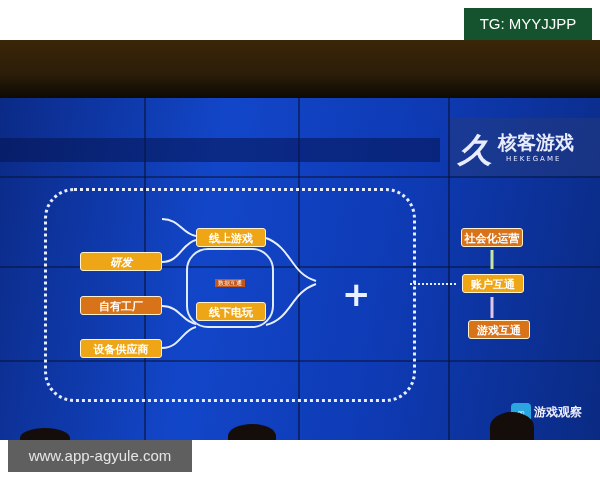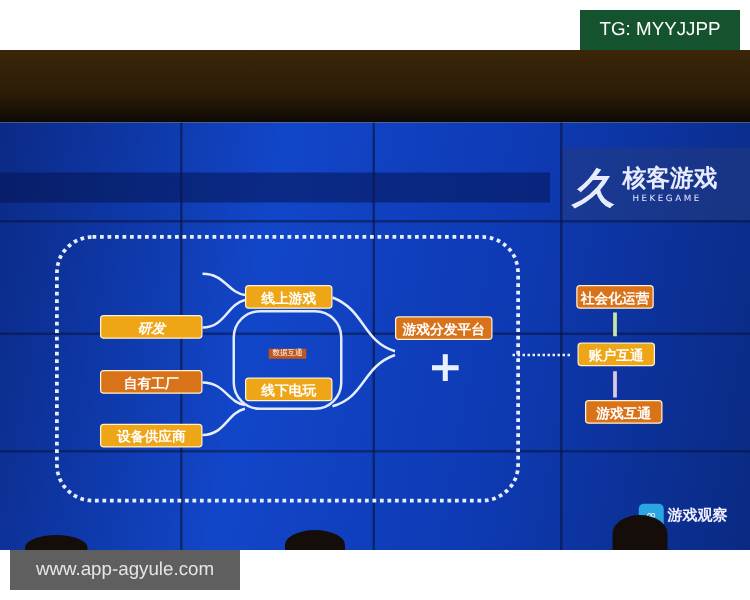"游戏分发平台" div.box { html: <div>游戏分发平台</div> -> none }
